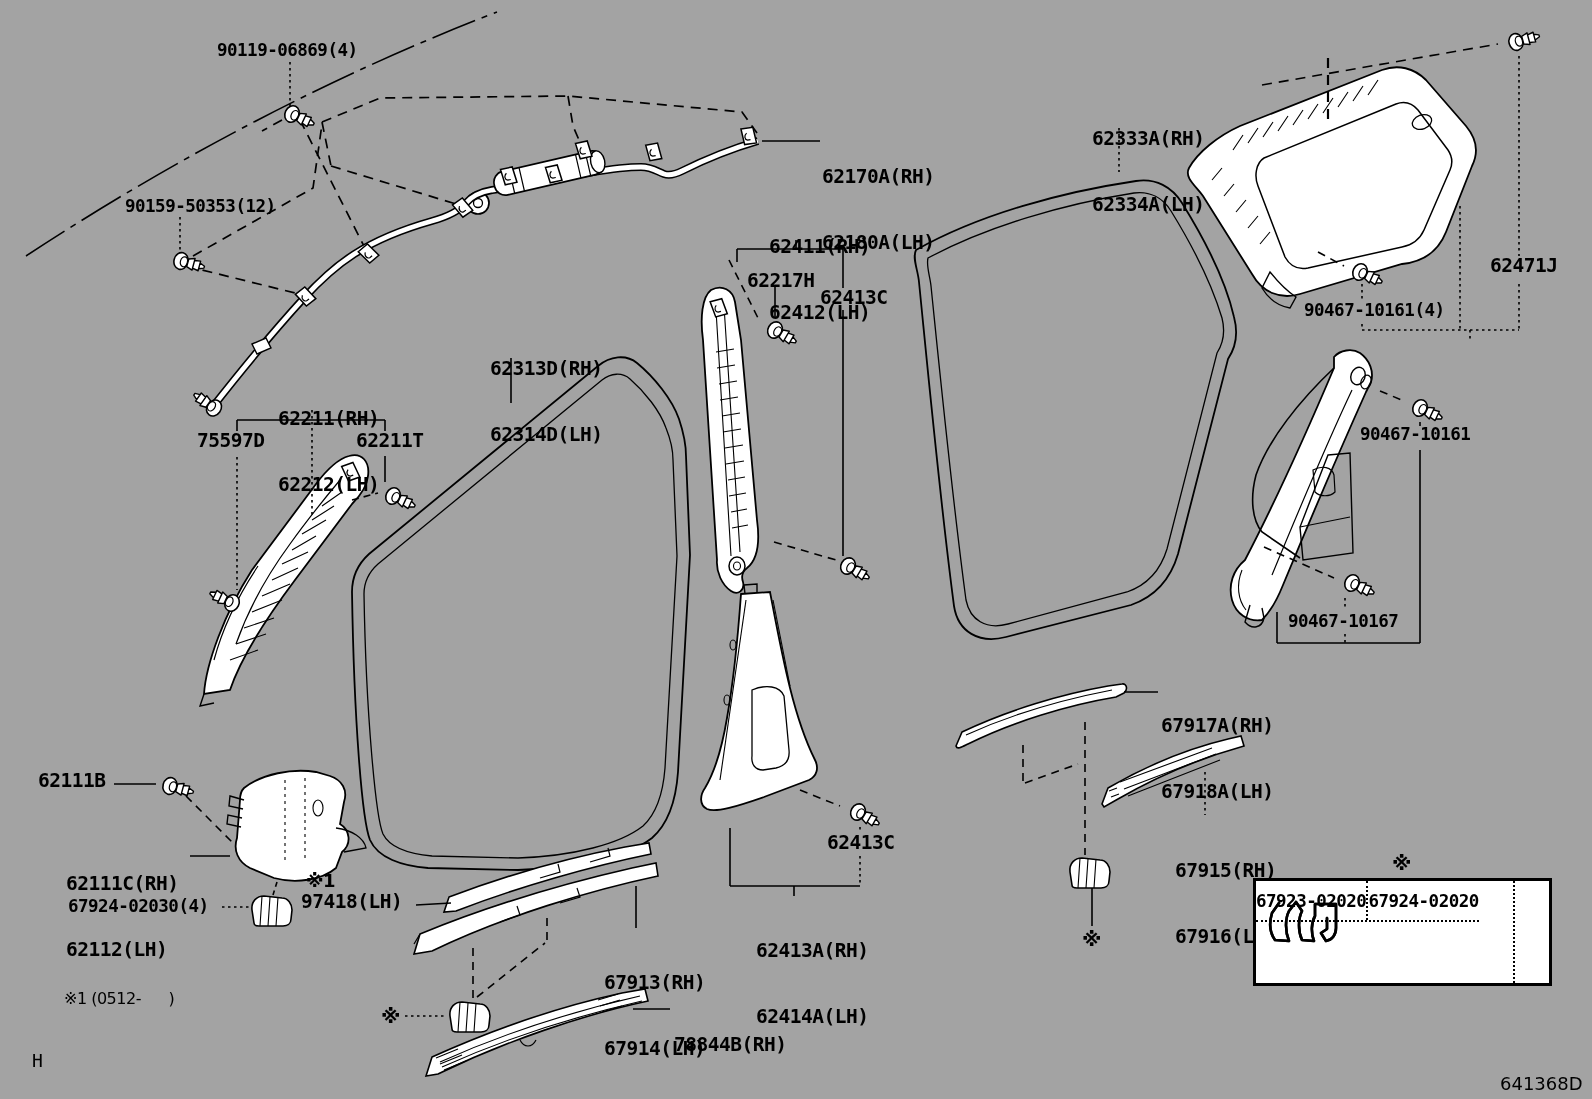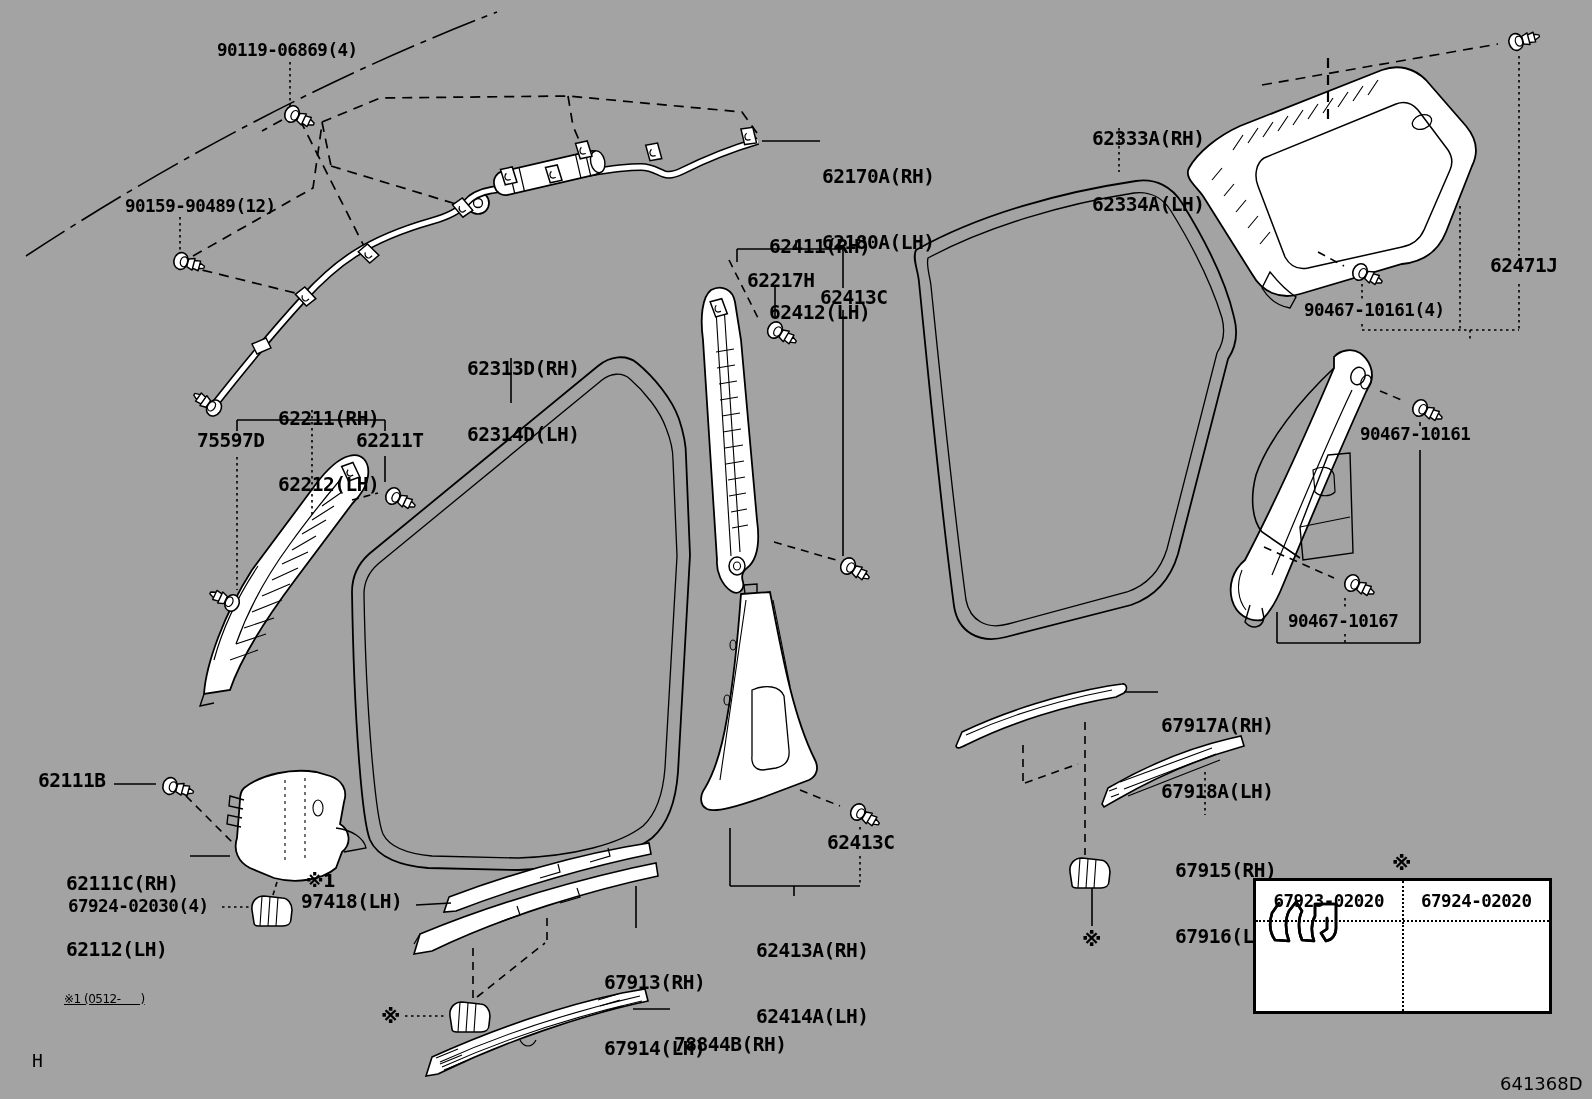"90159-90489(12)" div.pl { text: 90159-90489 -> 90159-50353 }
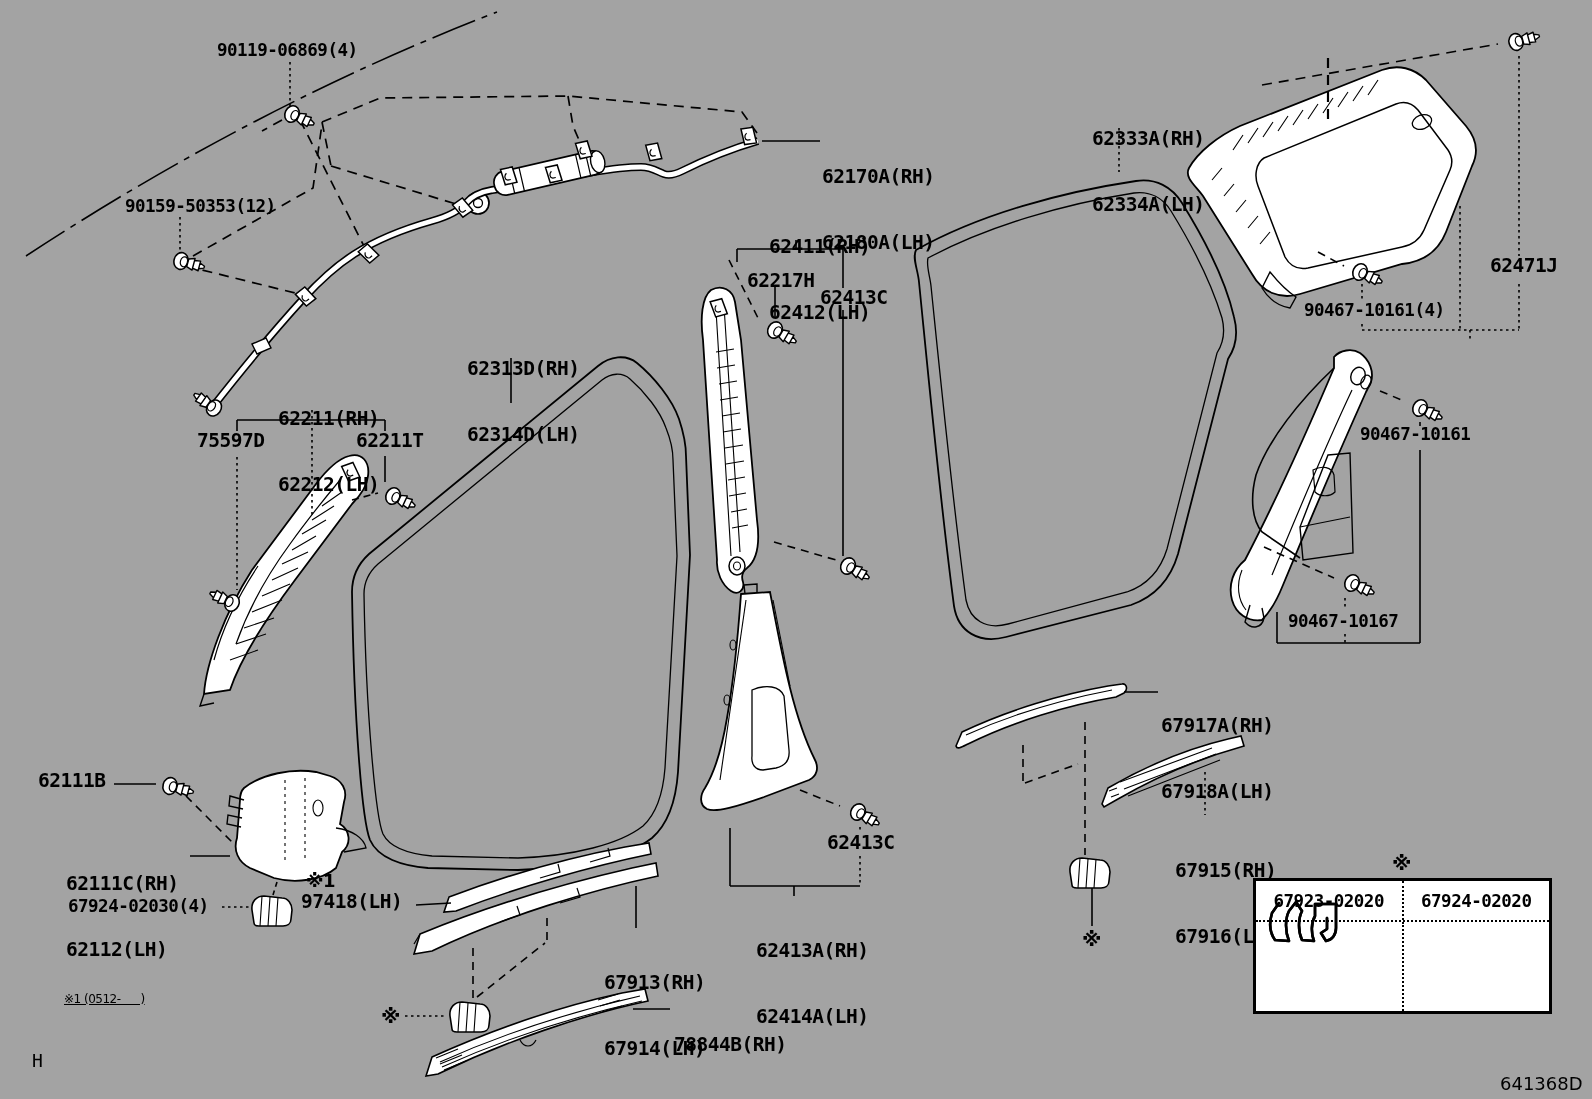"62313D(RH)" div.pl { left: 467px -> 490px }
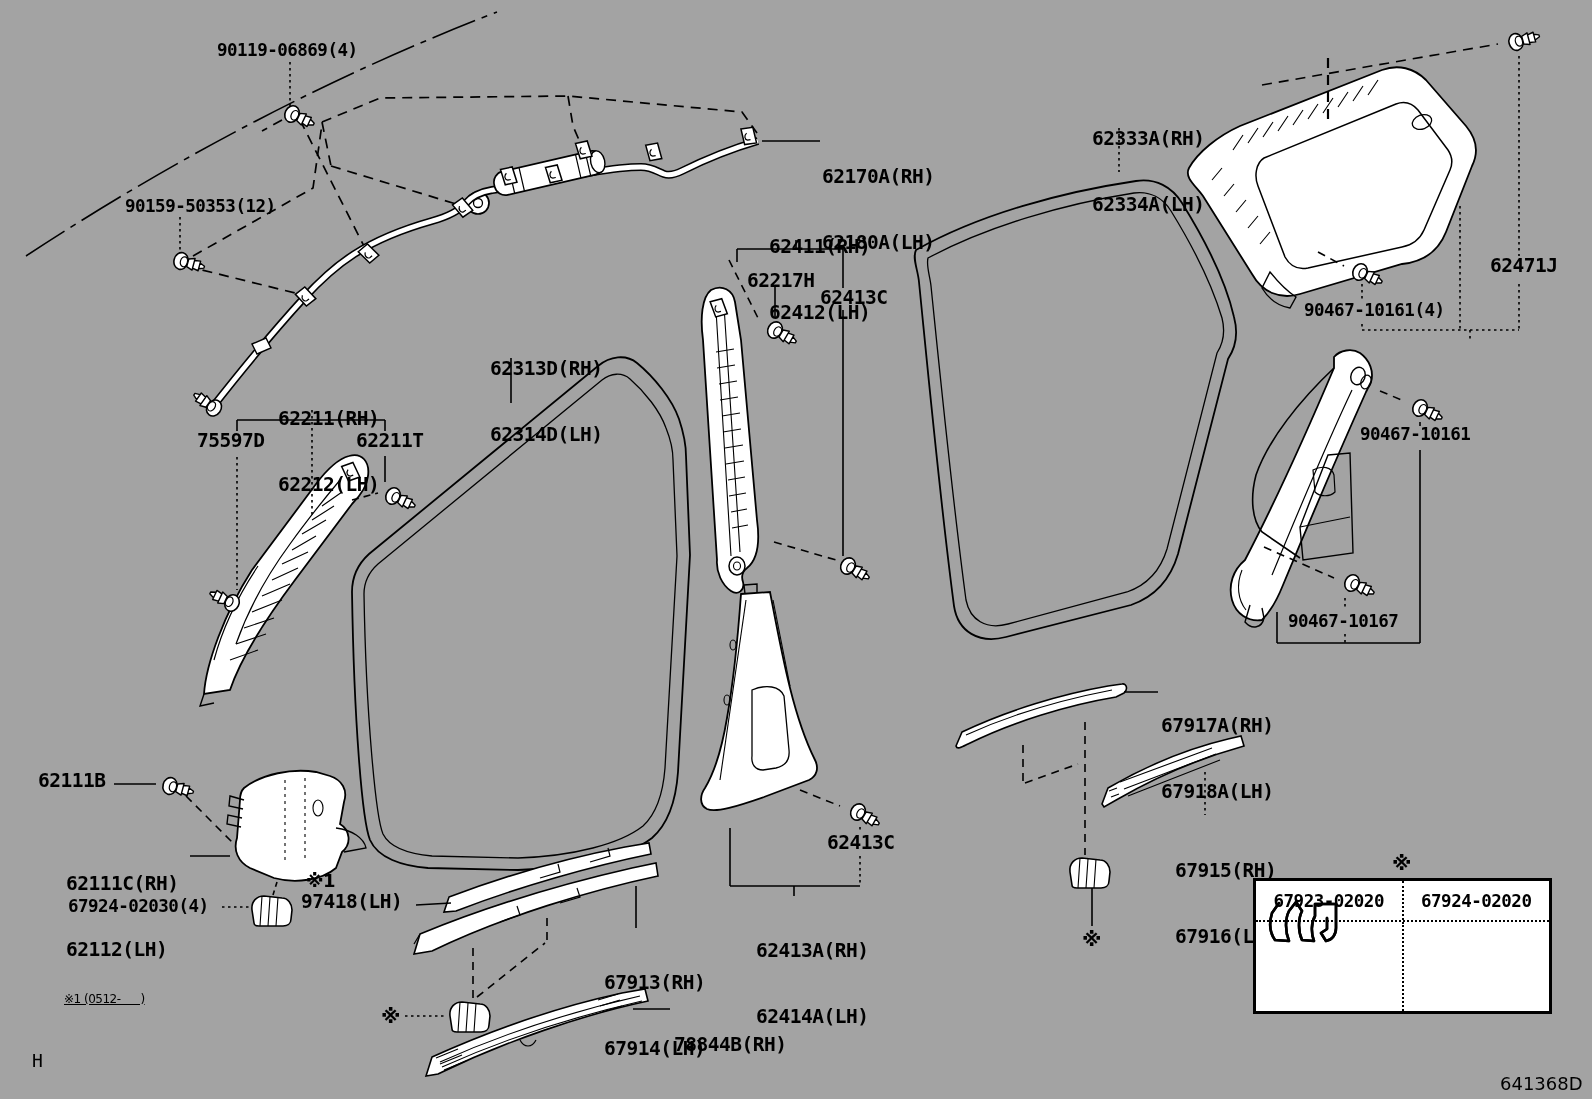"67923-02020" .ptable { flex-direction: column -> row; height: 136px -> 108px }
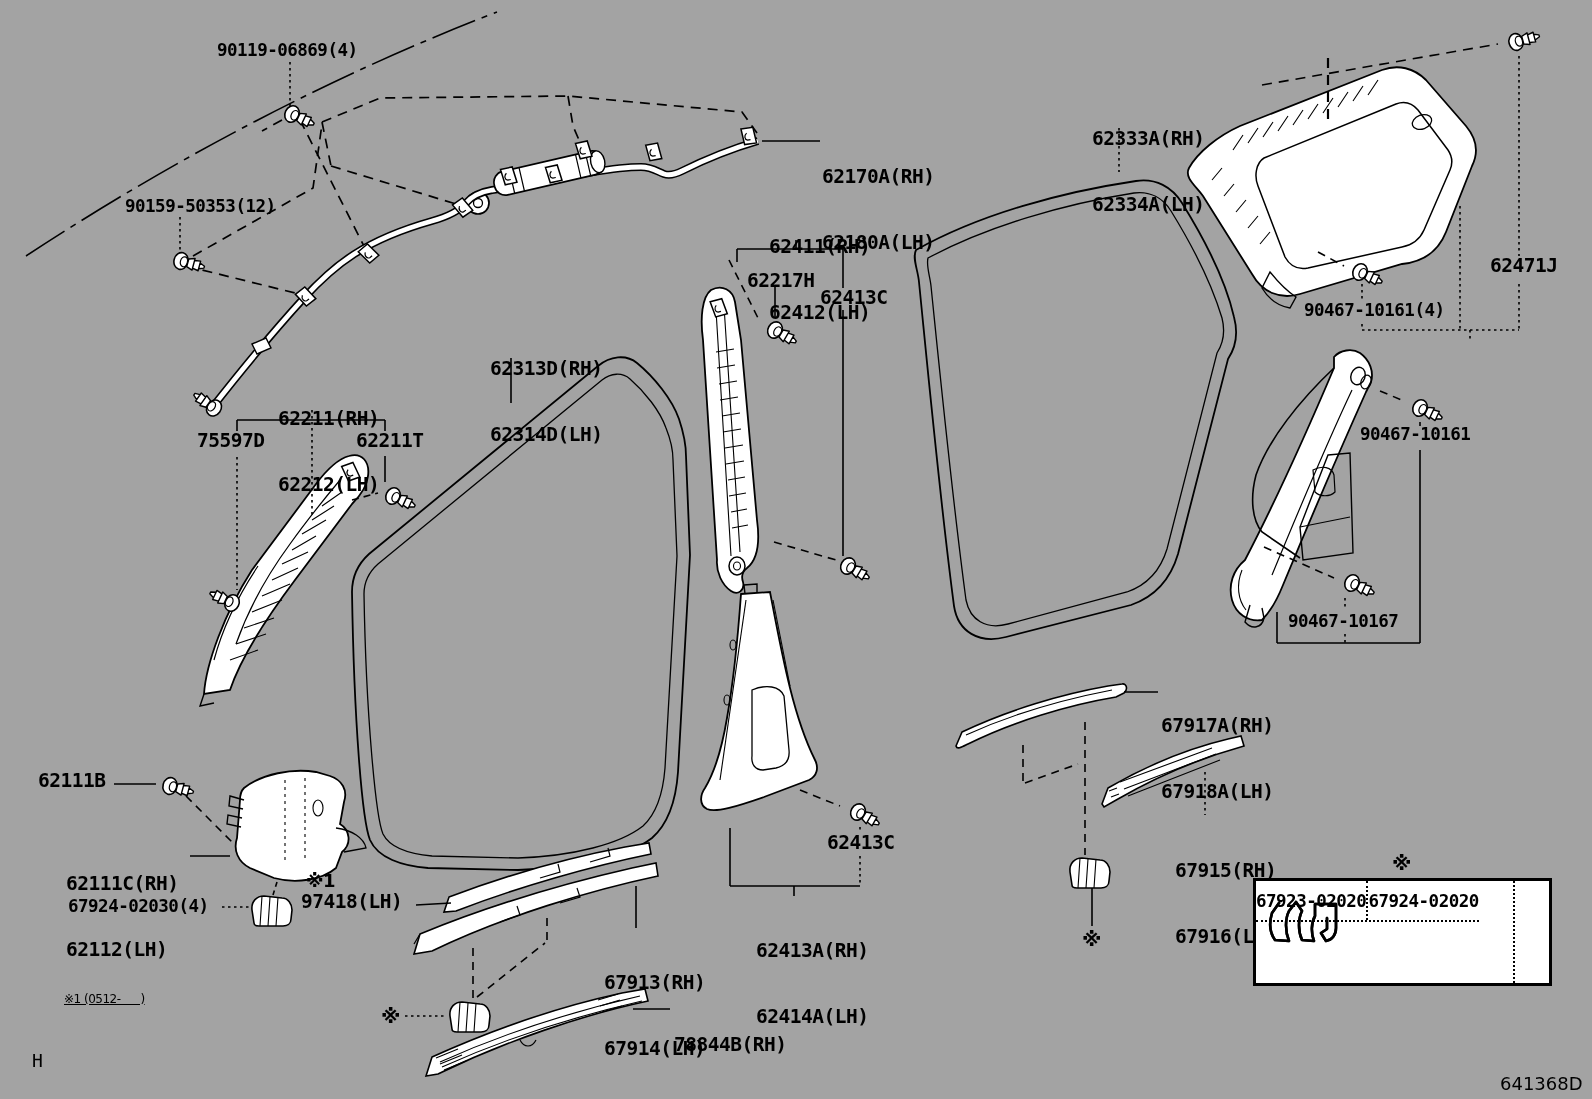"※1 (0512- )" .reg { font-size: 12px -> 16px; text-decoration: underline -> none }
